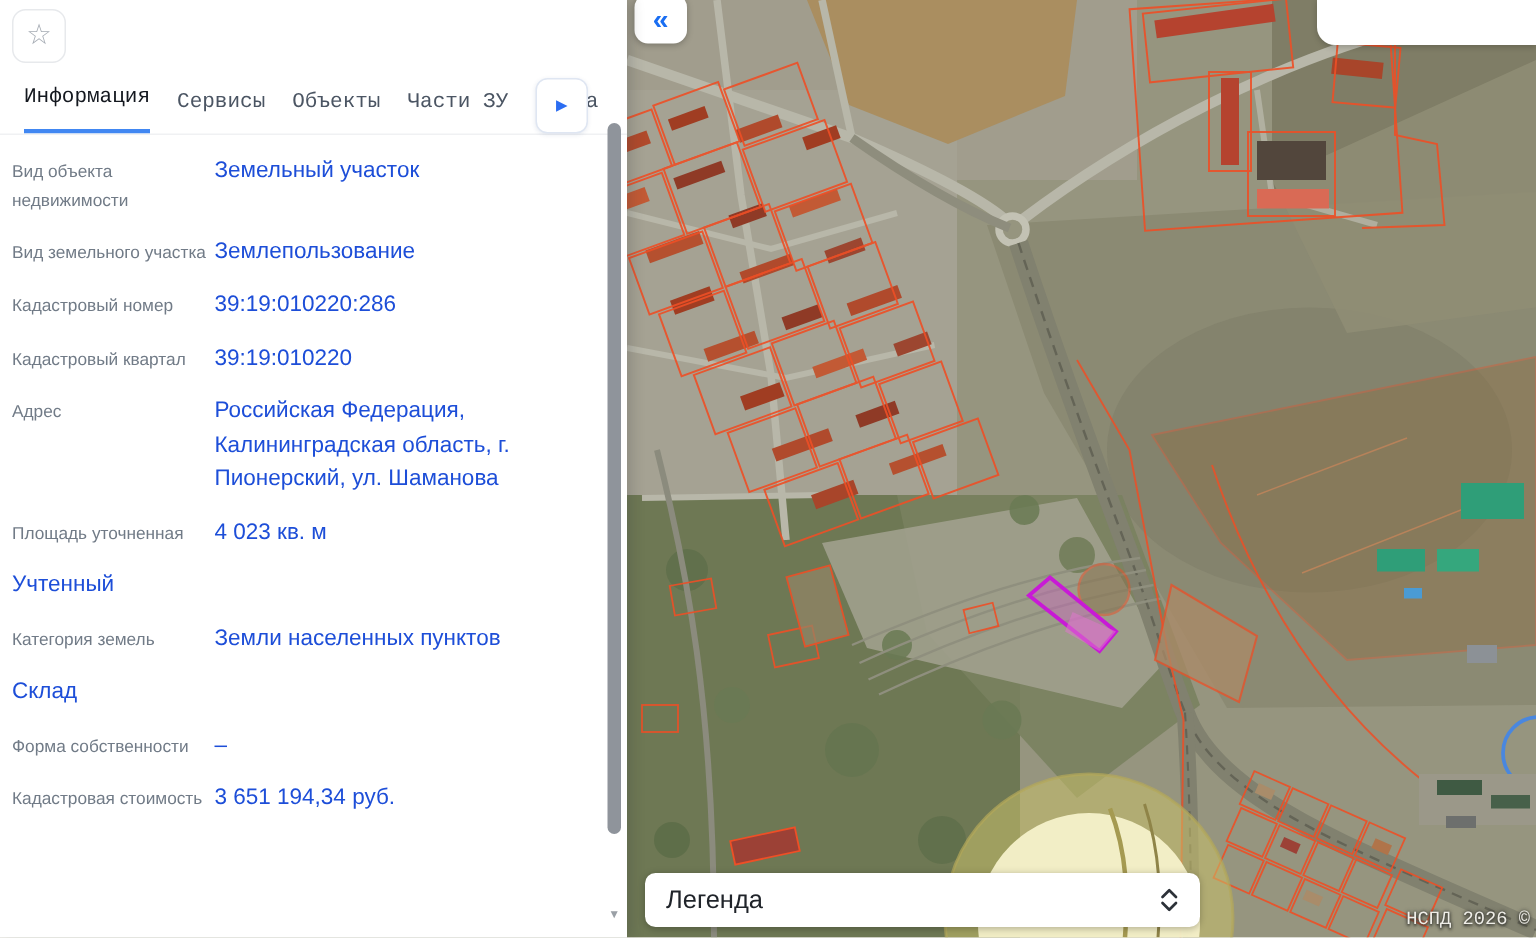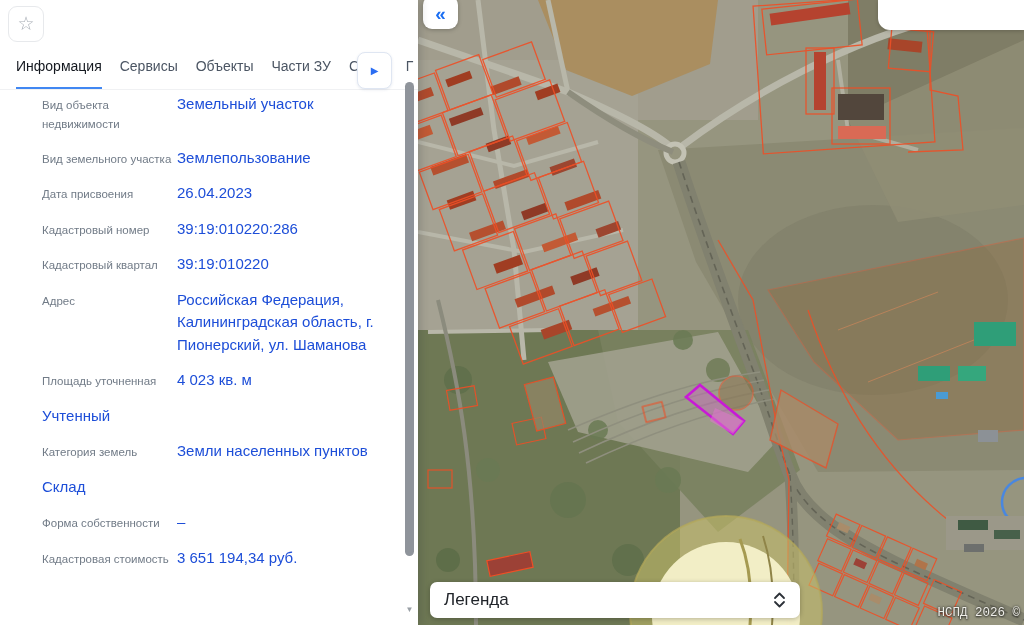"Информация" .tabs { align-items: flex-start -> flex-end; font-family: none -> Liberation Mono, monospace }
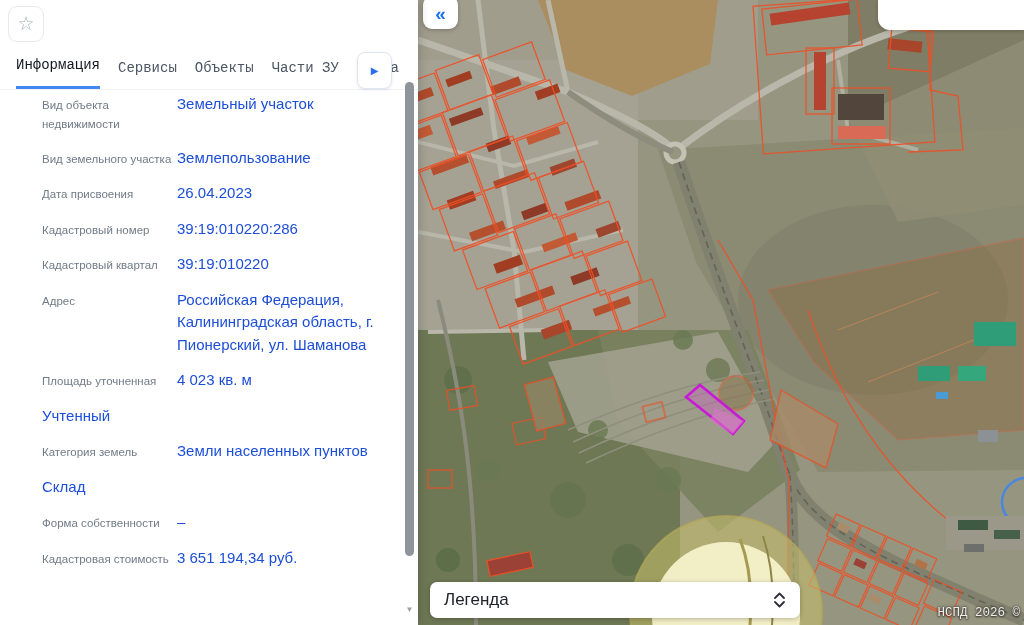"Вид объекта недвижимости" .fields { margin-left: 34px -> none; top: 80px -> 90px }
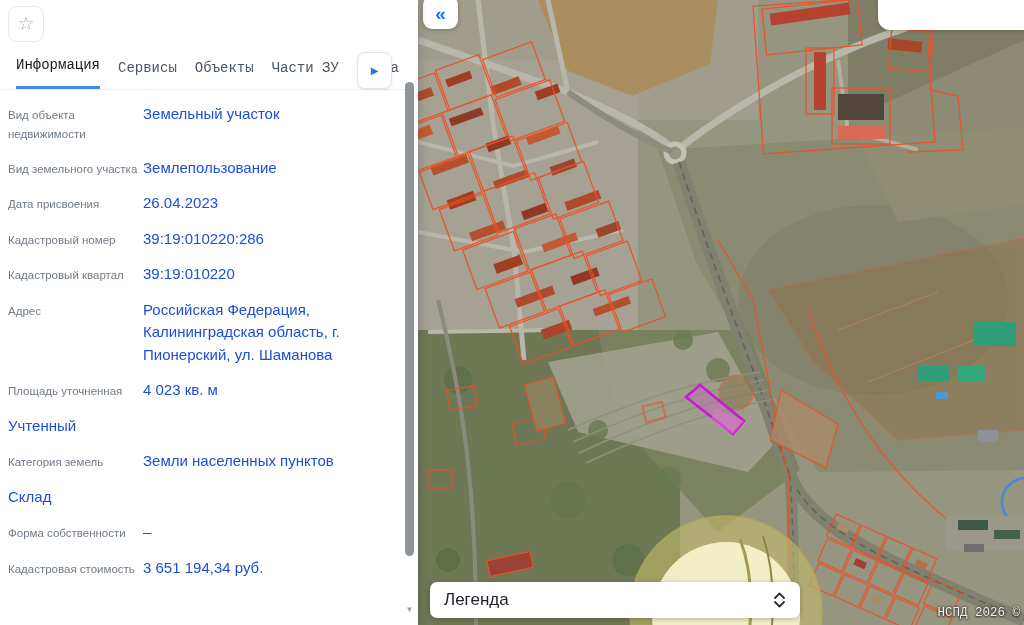"Дата присвоения" div.row { html: <div> <div>Дата присвоения</div> <div>26.04.2023</div> </div> -> none }
